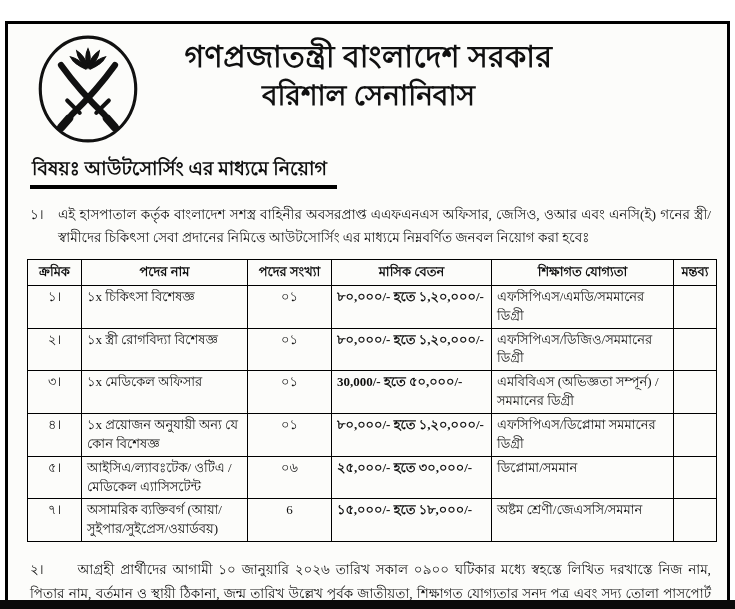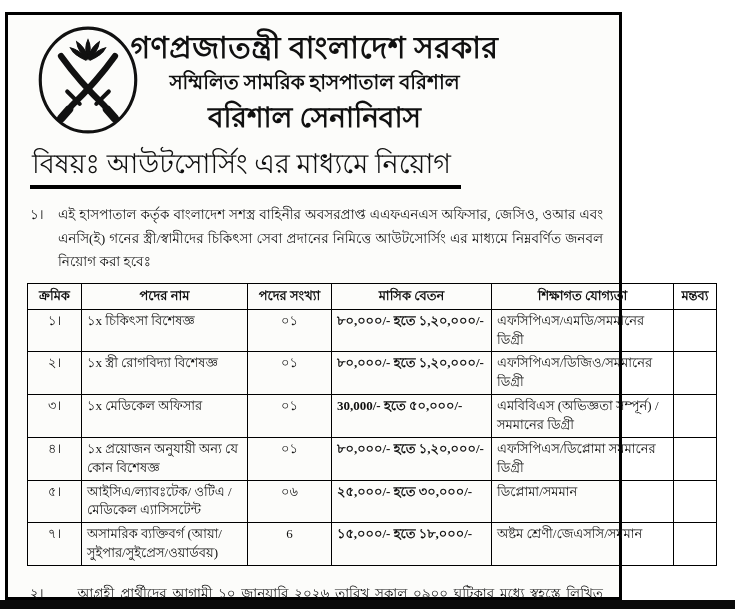"গণপ্রজাতন্ত্রী বাংলাদেশ সরকার" .sheet { top: 12px -> 21px; width: 617px -> 725px }
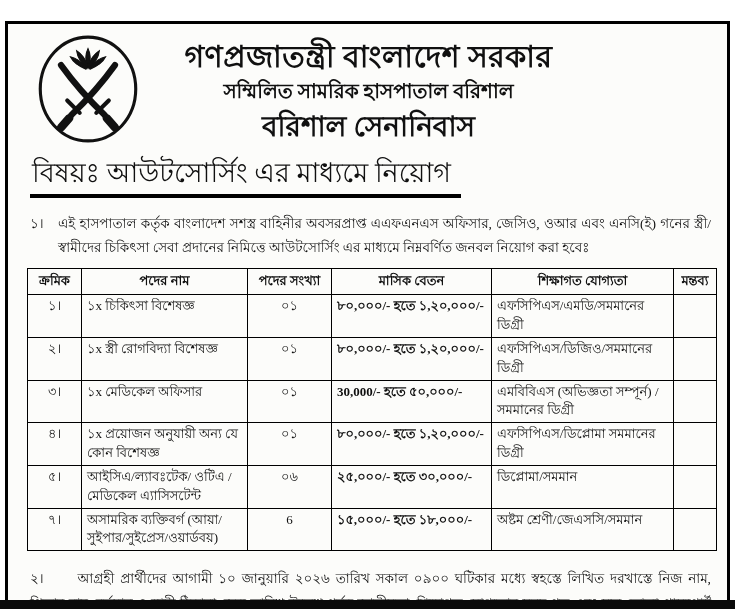"সম্মিলিত সামরিক হাসপাতাল বরিশাল" div.org-sub { html: <div>সম্মিলিত সামরিক হাসপাতাল বরিশাল</div> -> none }
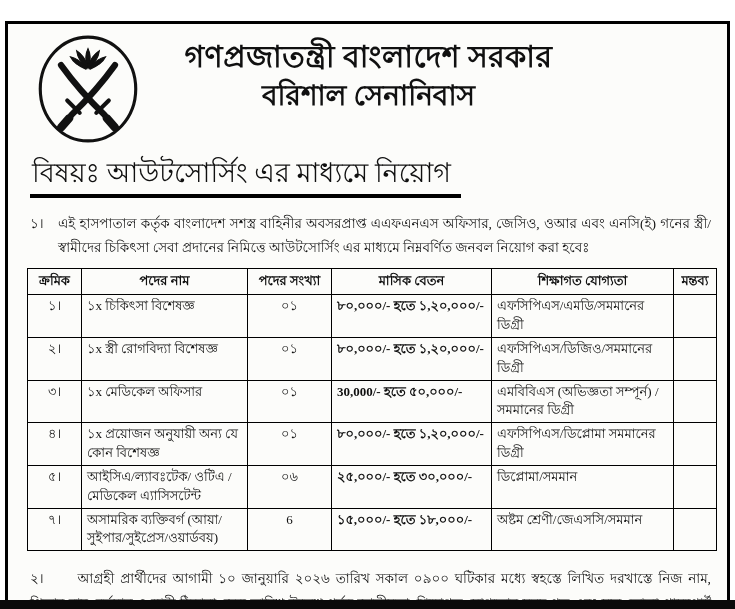"বিষয়ঃ আউটসোর্সিং এর মাধ্যমে নিয়োগ" .subject { font-size: 27px -> 19px; font-weight: normal -> bold }
